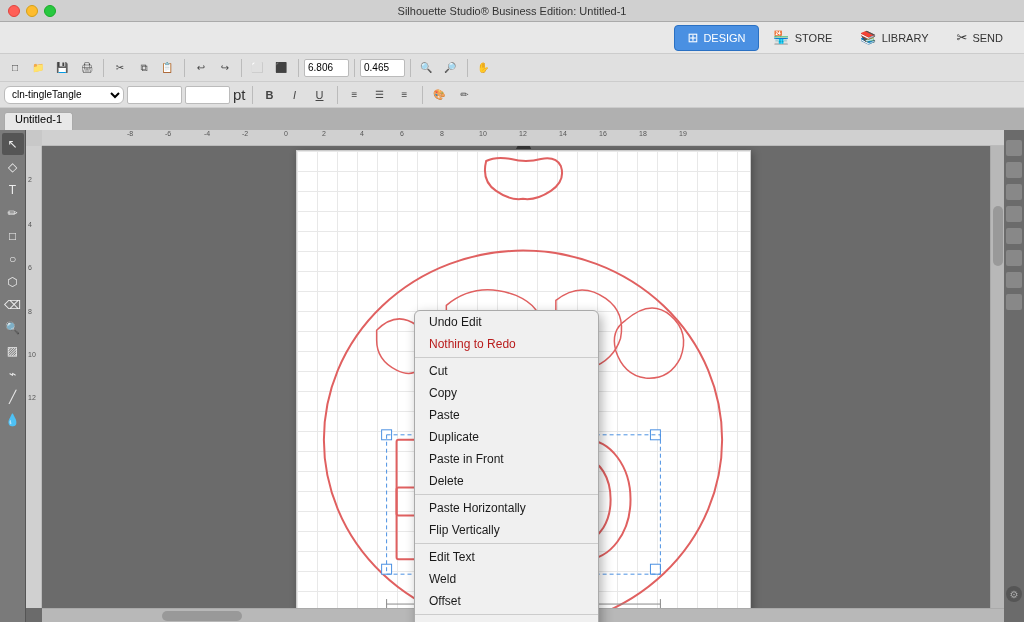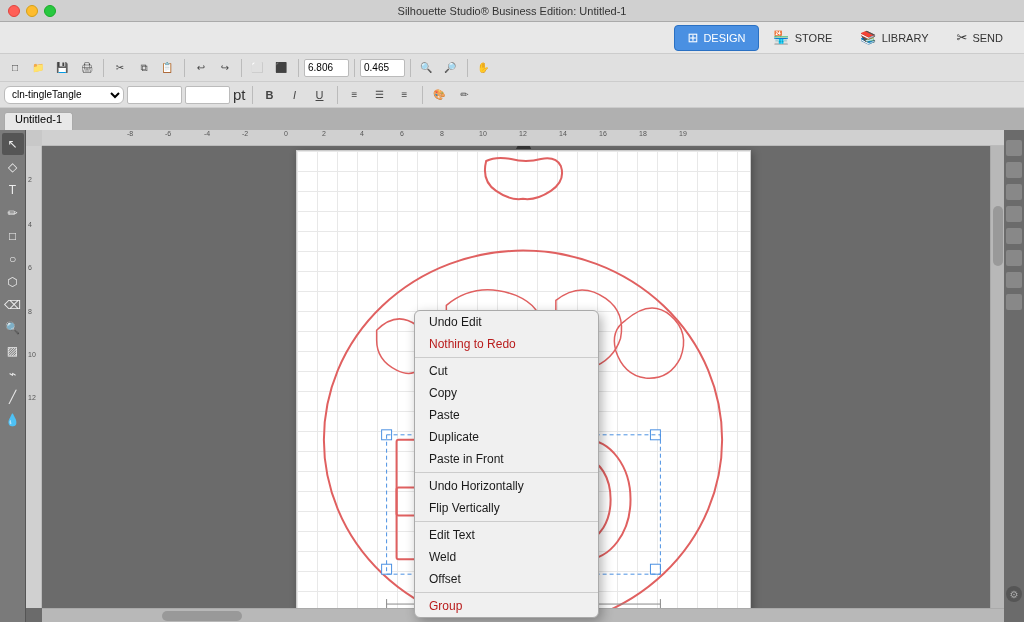"Delete" div.ctx-item { html: none -> <div>Delete</div> }
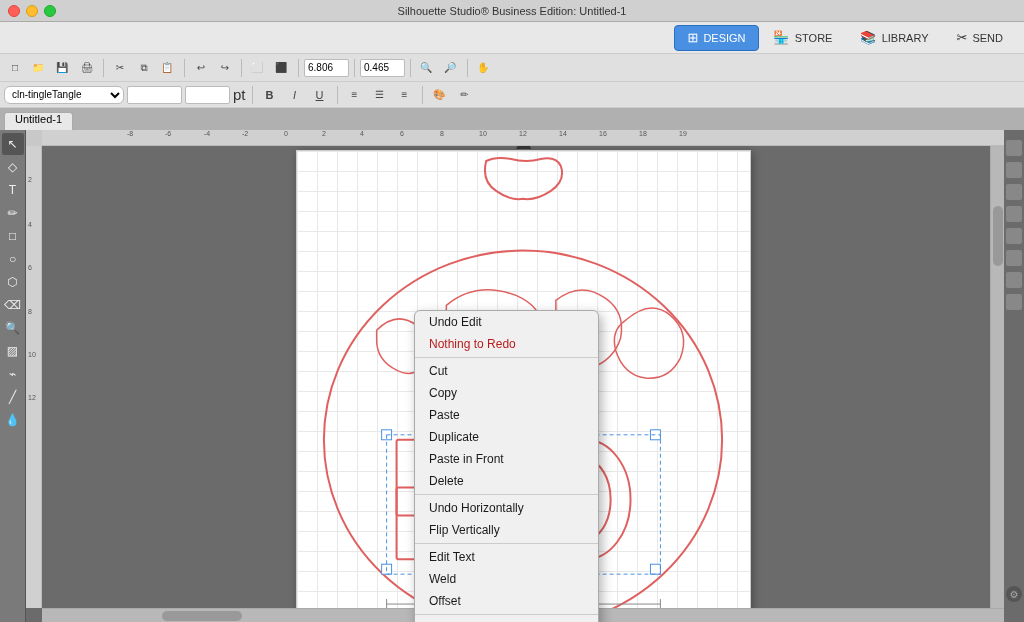"Undo Horizontally" div.ctx-item { text: Undo -> Paste }
